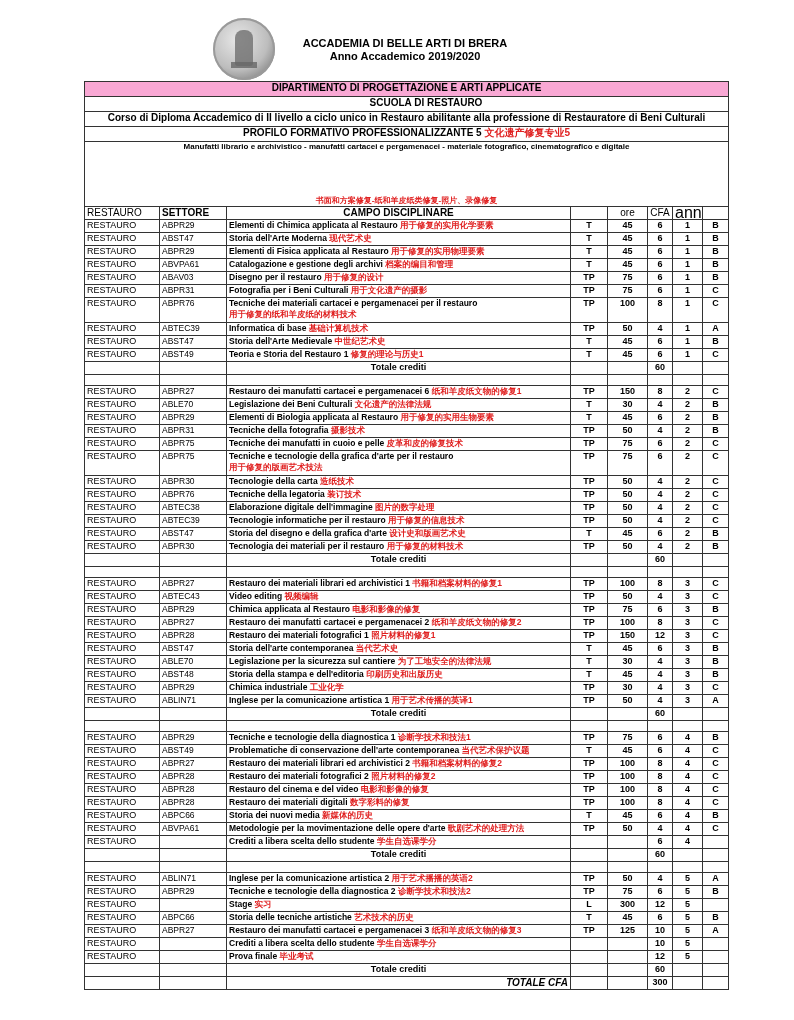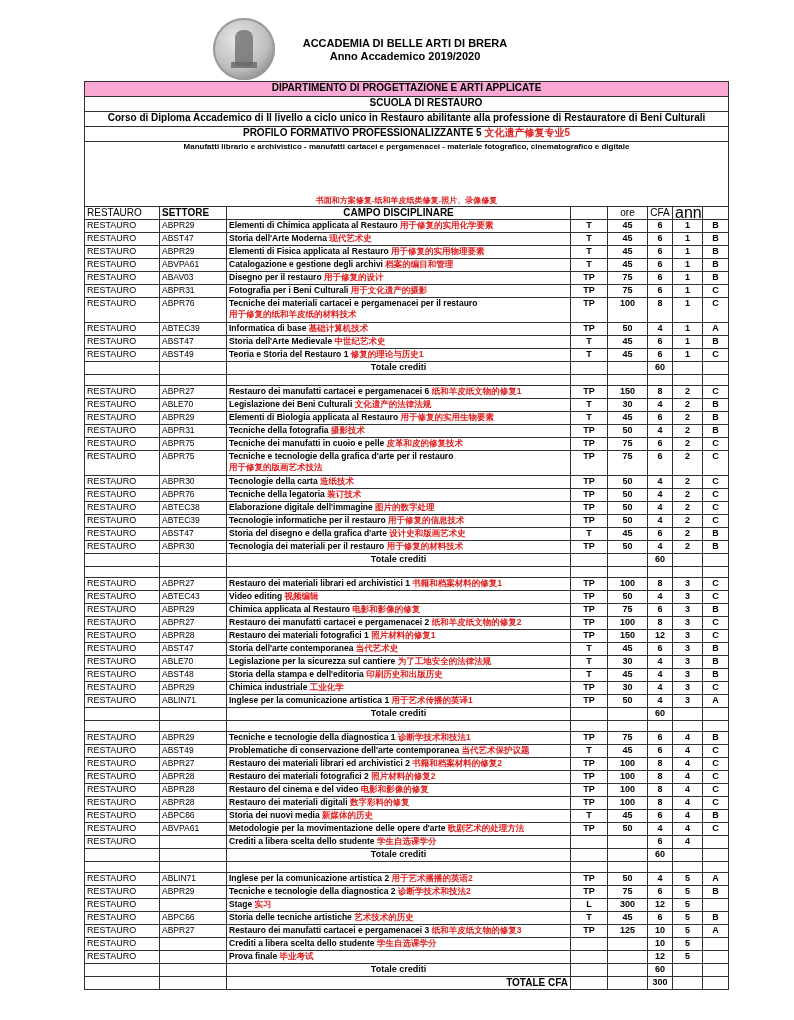"TOTALE CFA" td { font-style: none -> italic }
